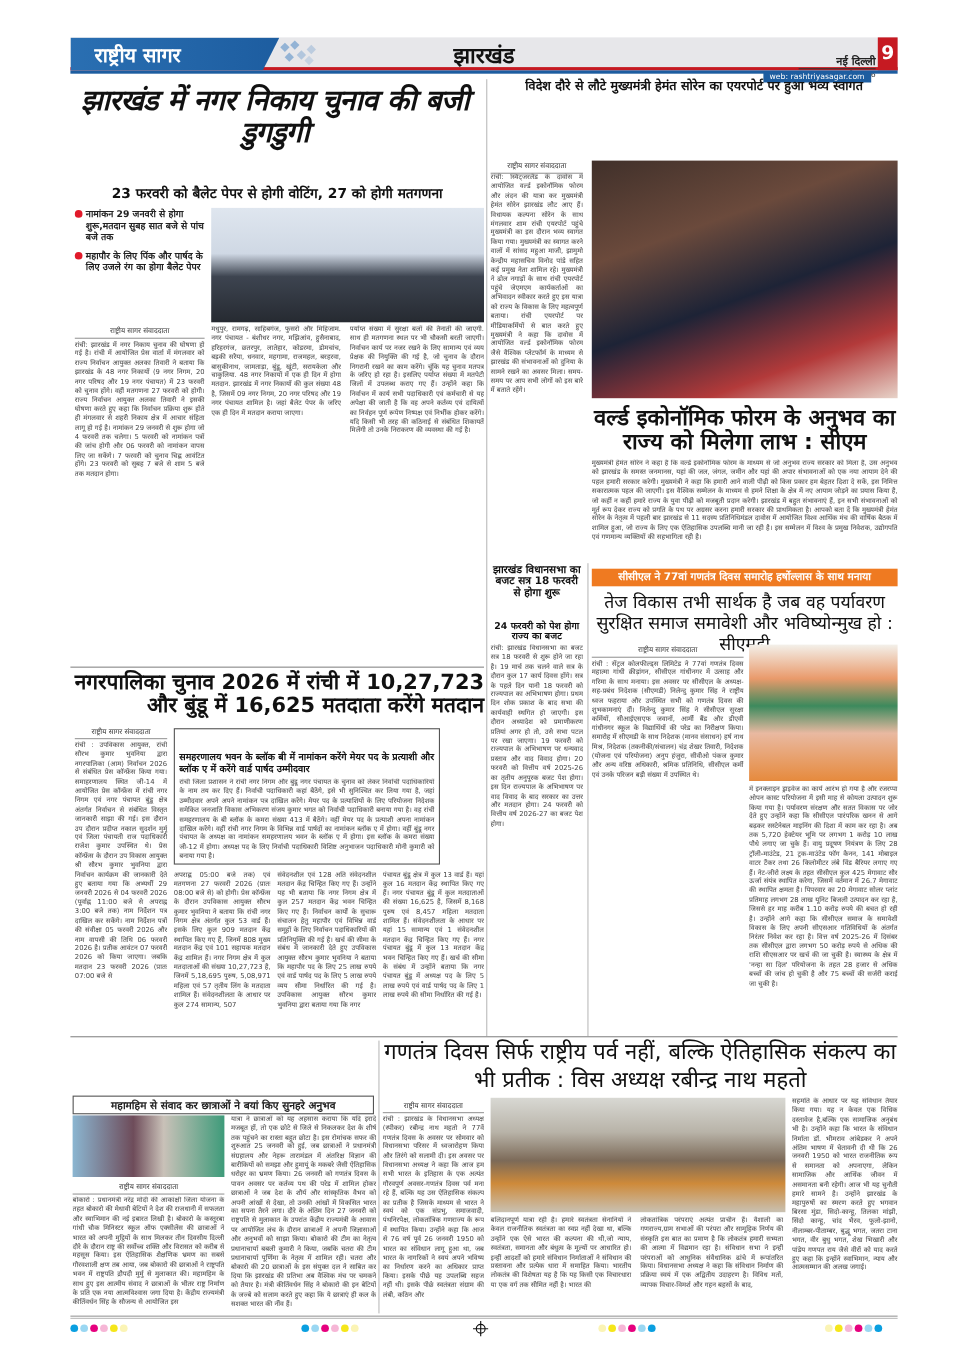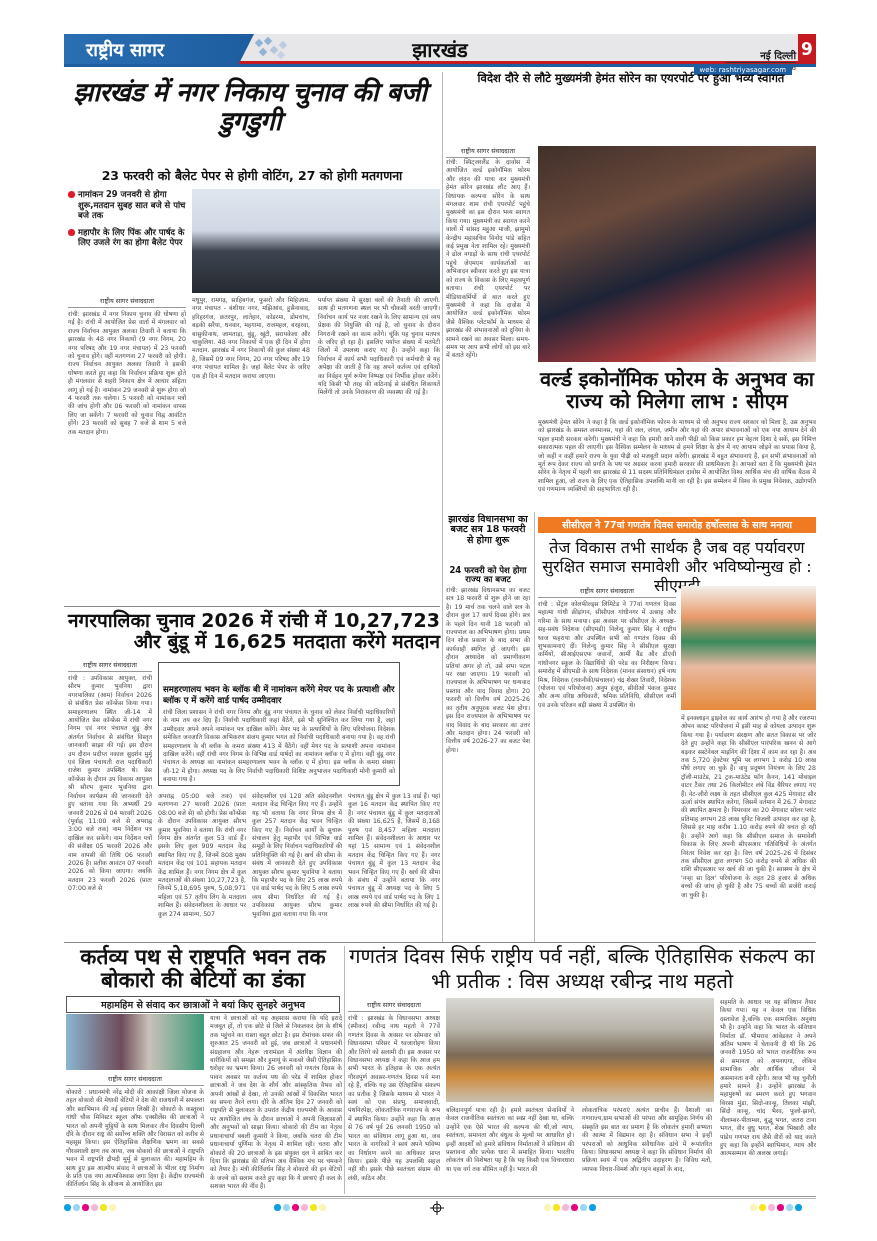"कर्तव्य पथ से राष्ट्रपति भवन" div.abs { html: <div>कर्तव्य पथ से राष्ट्रपति भवन तक बोकारो की बेटियों का डंका</div> -> none }
